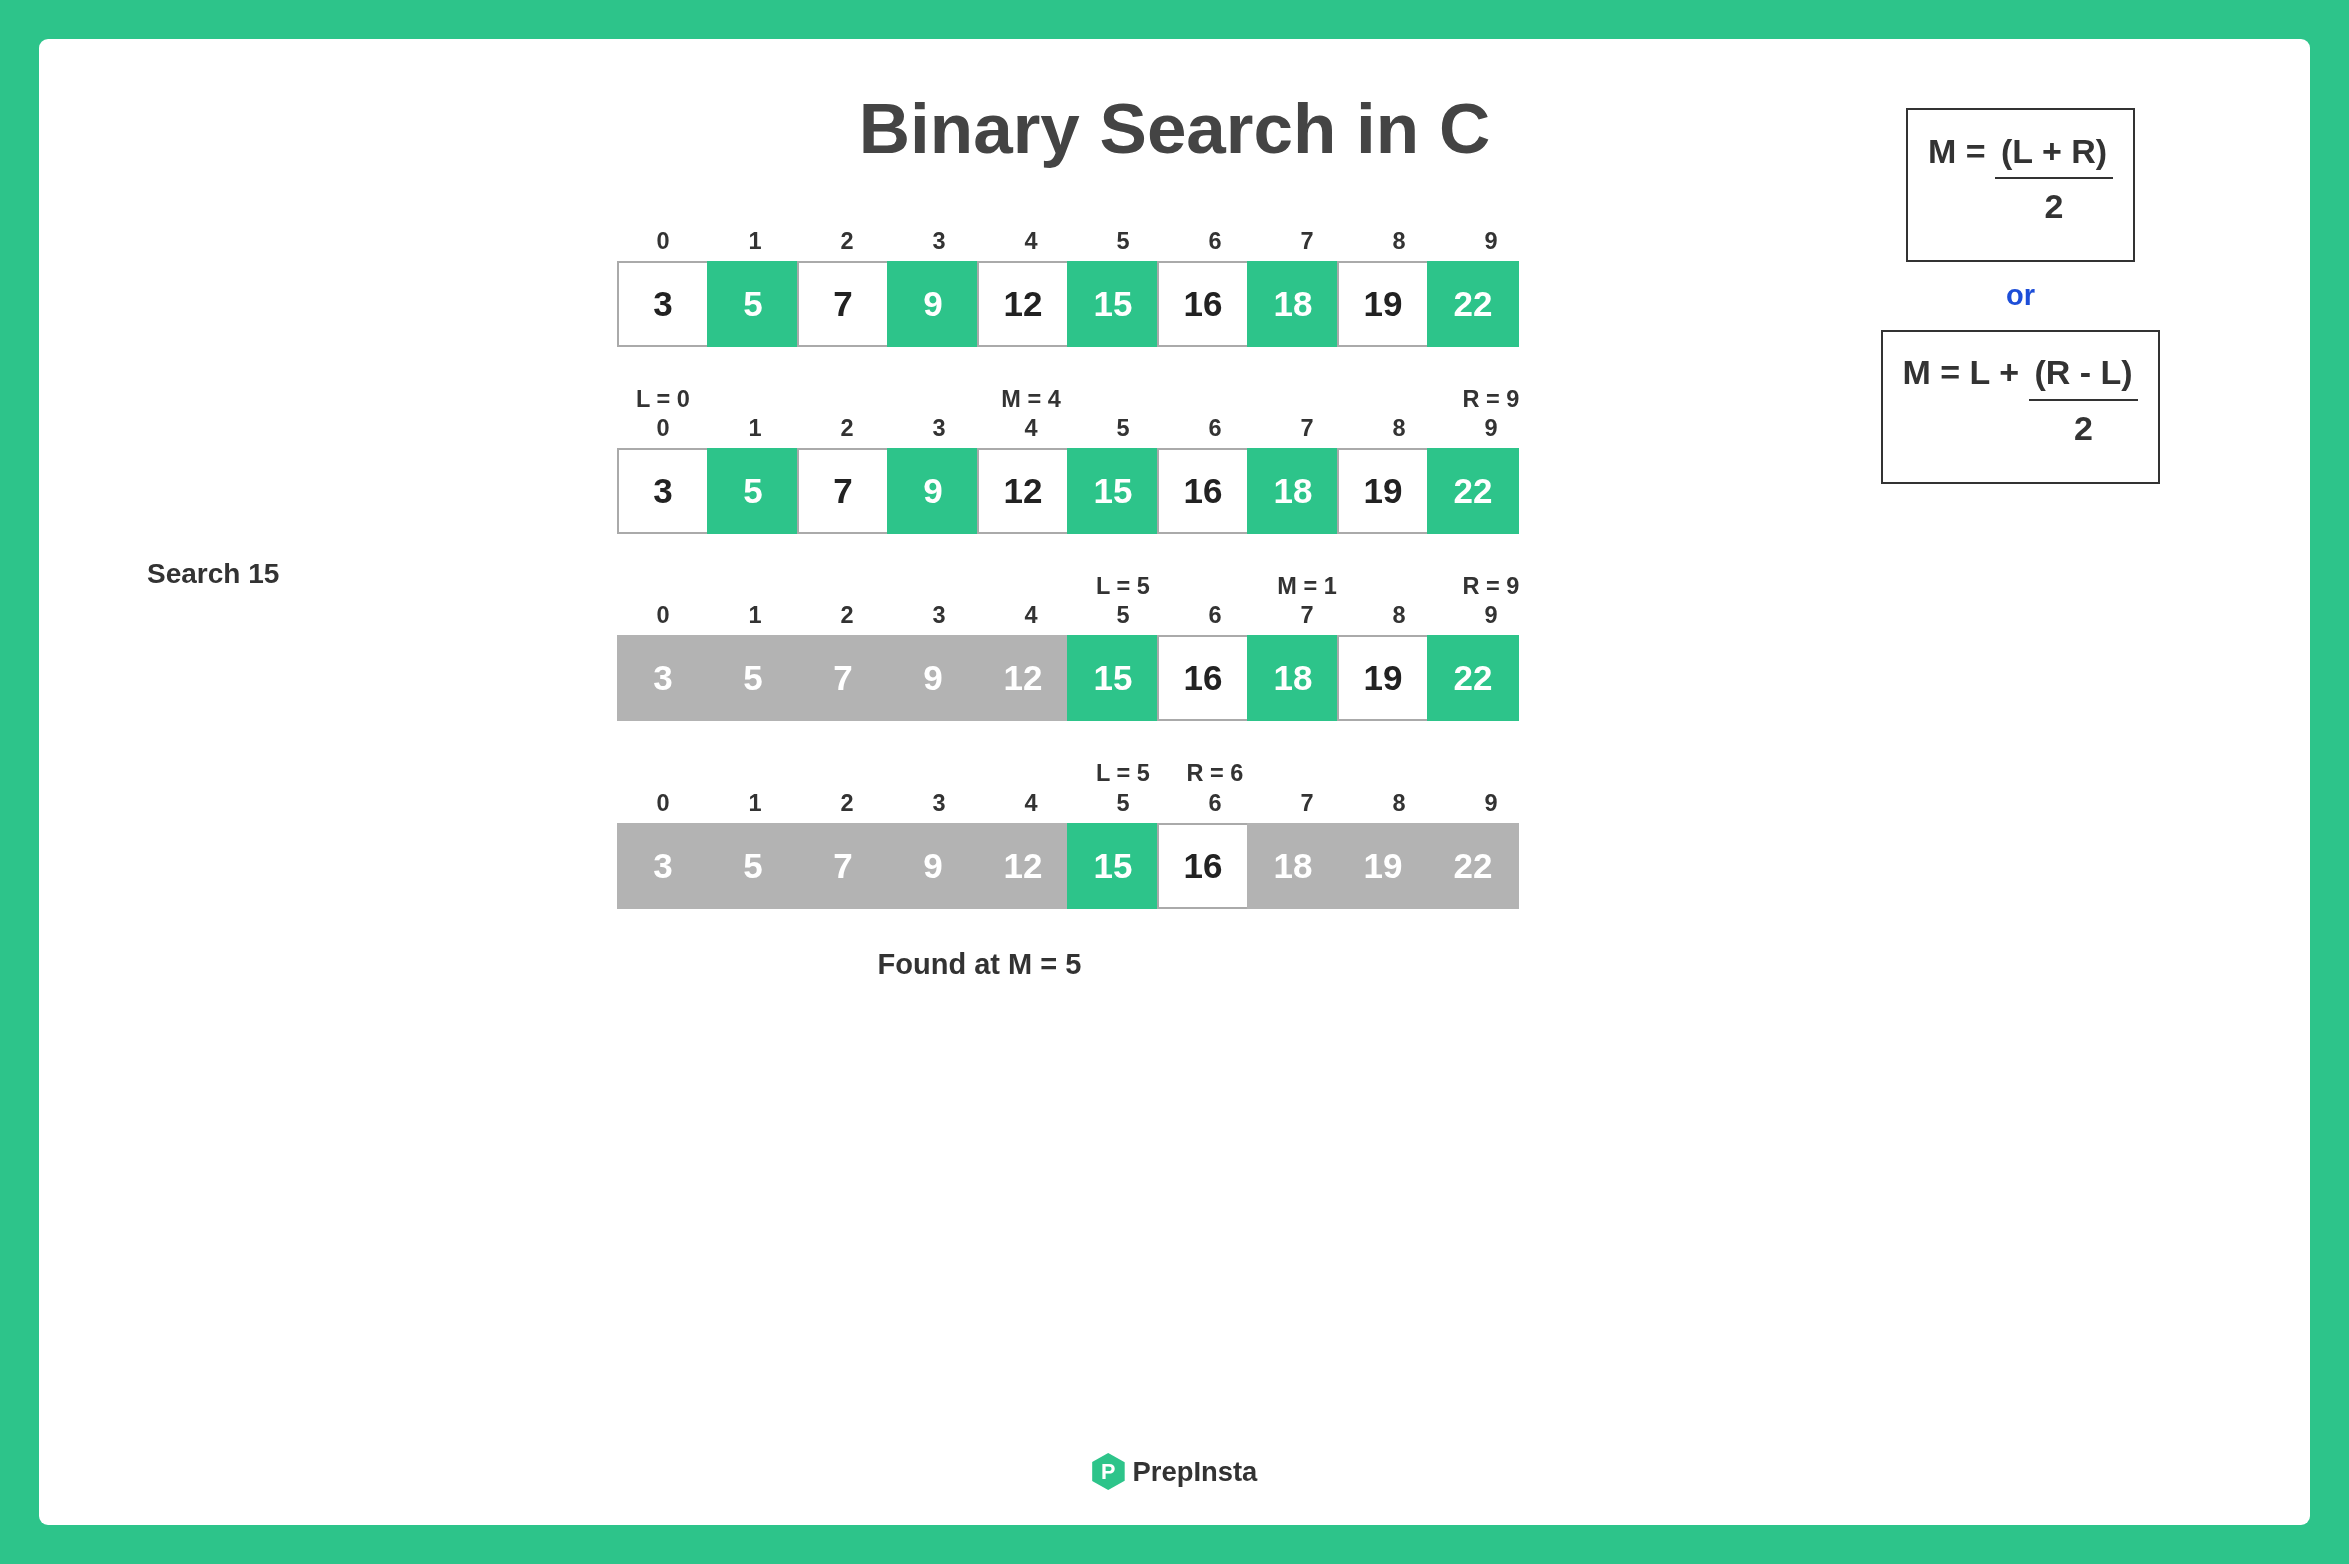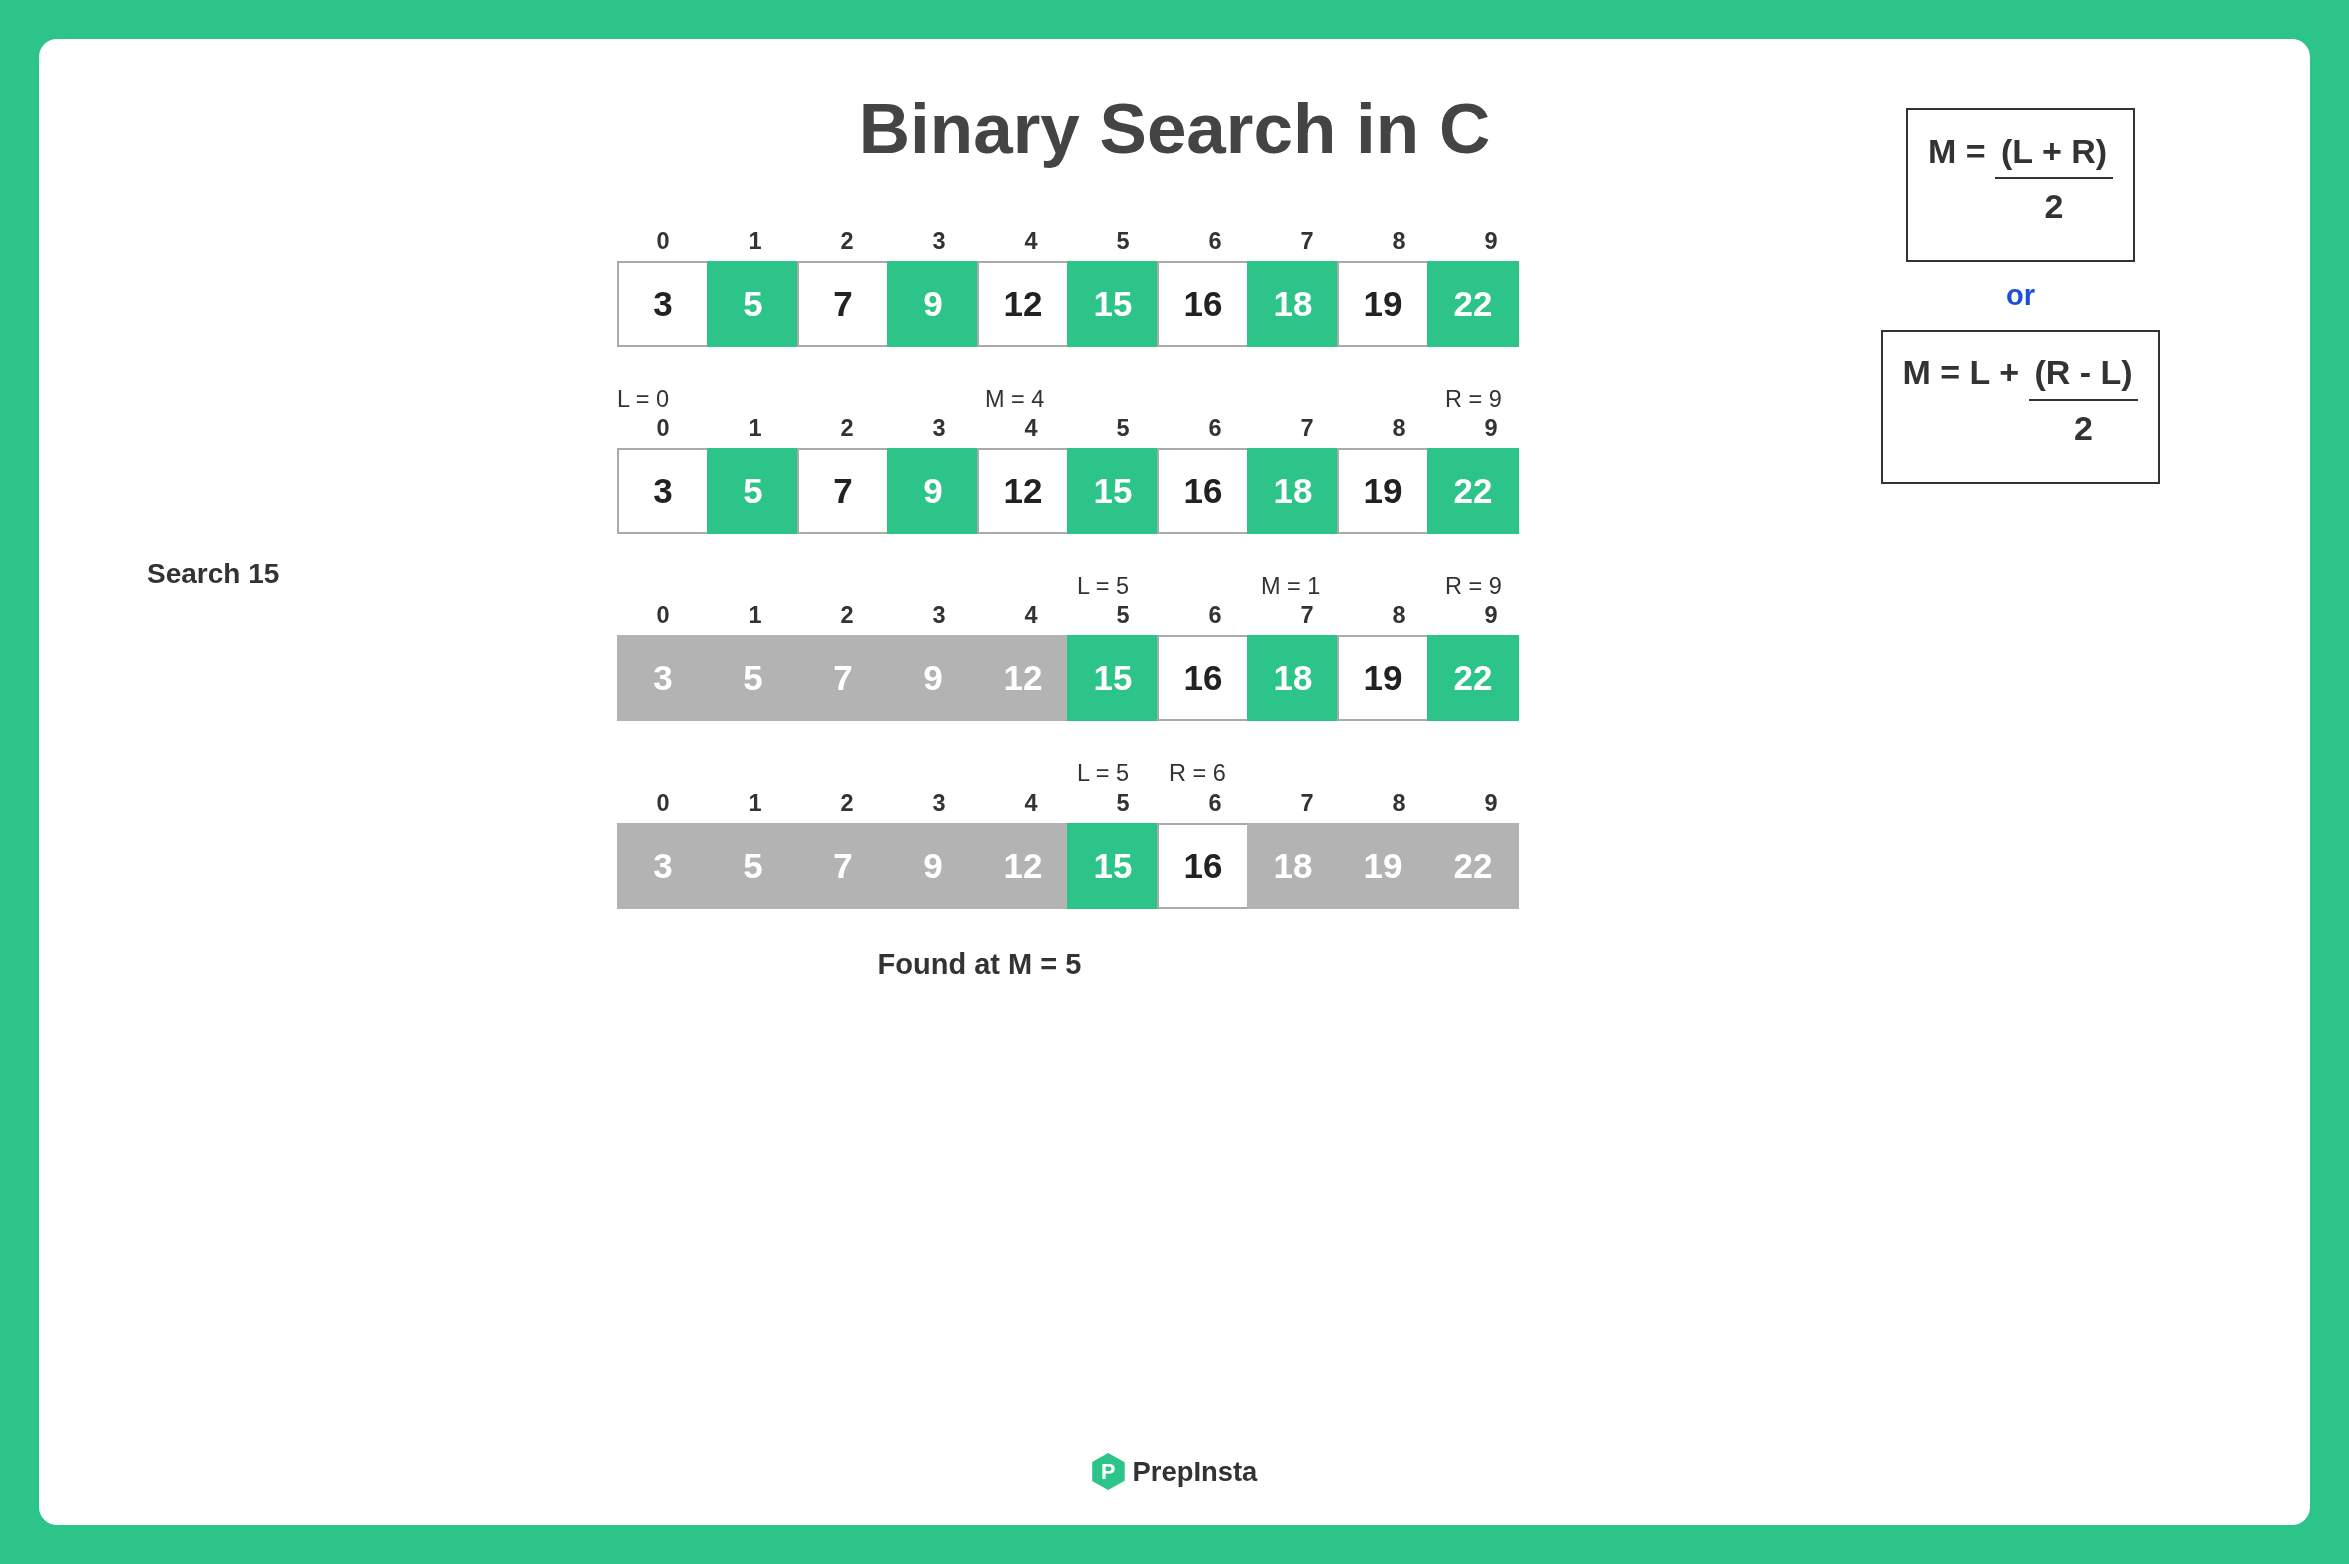"Binary Search in C" .card { border-radius: 18px -> 9px }
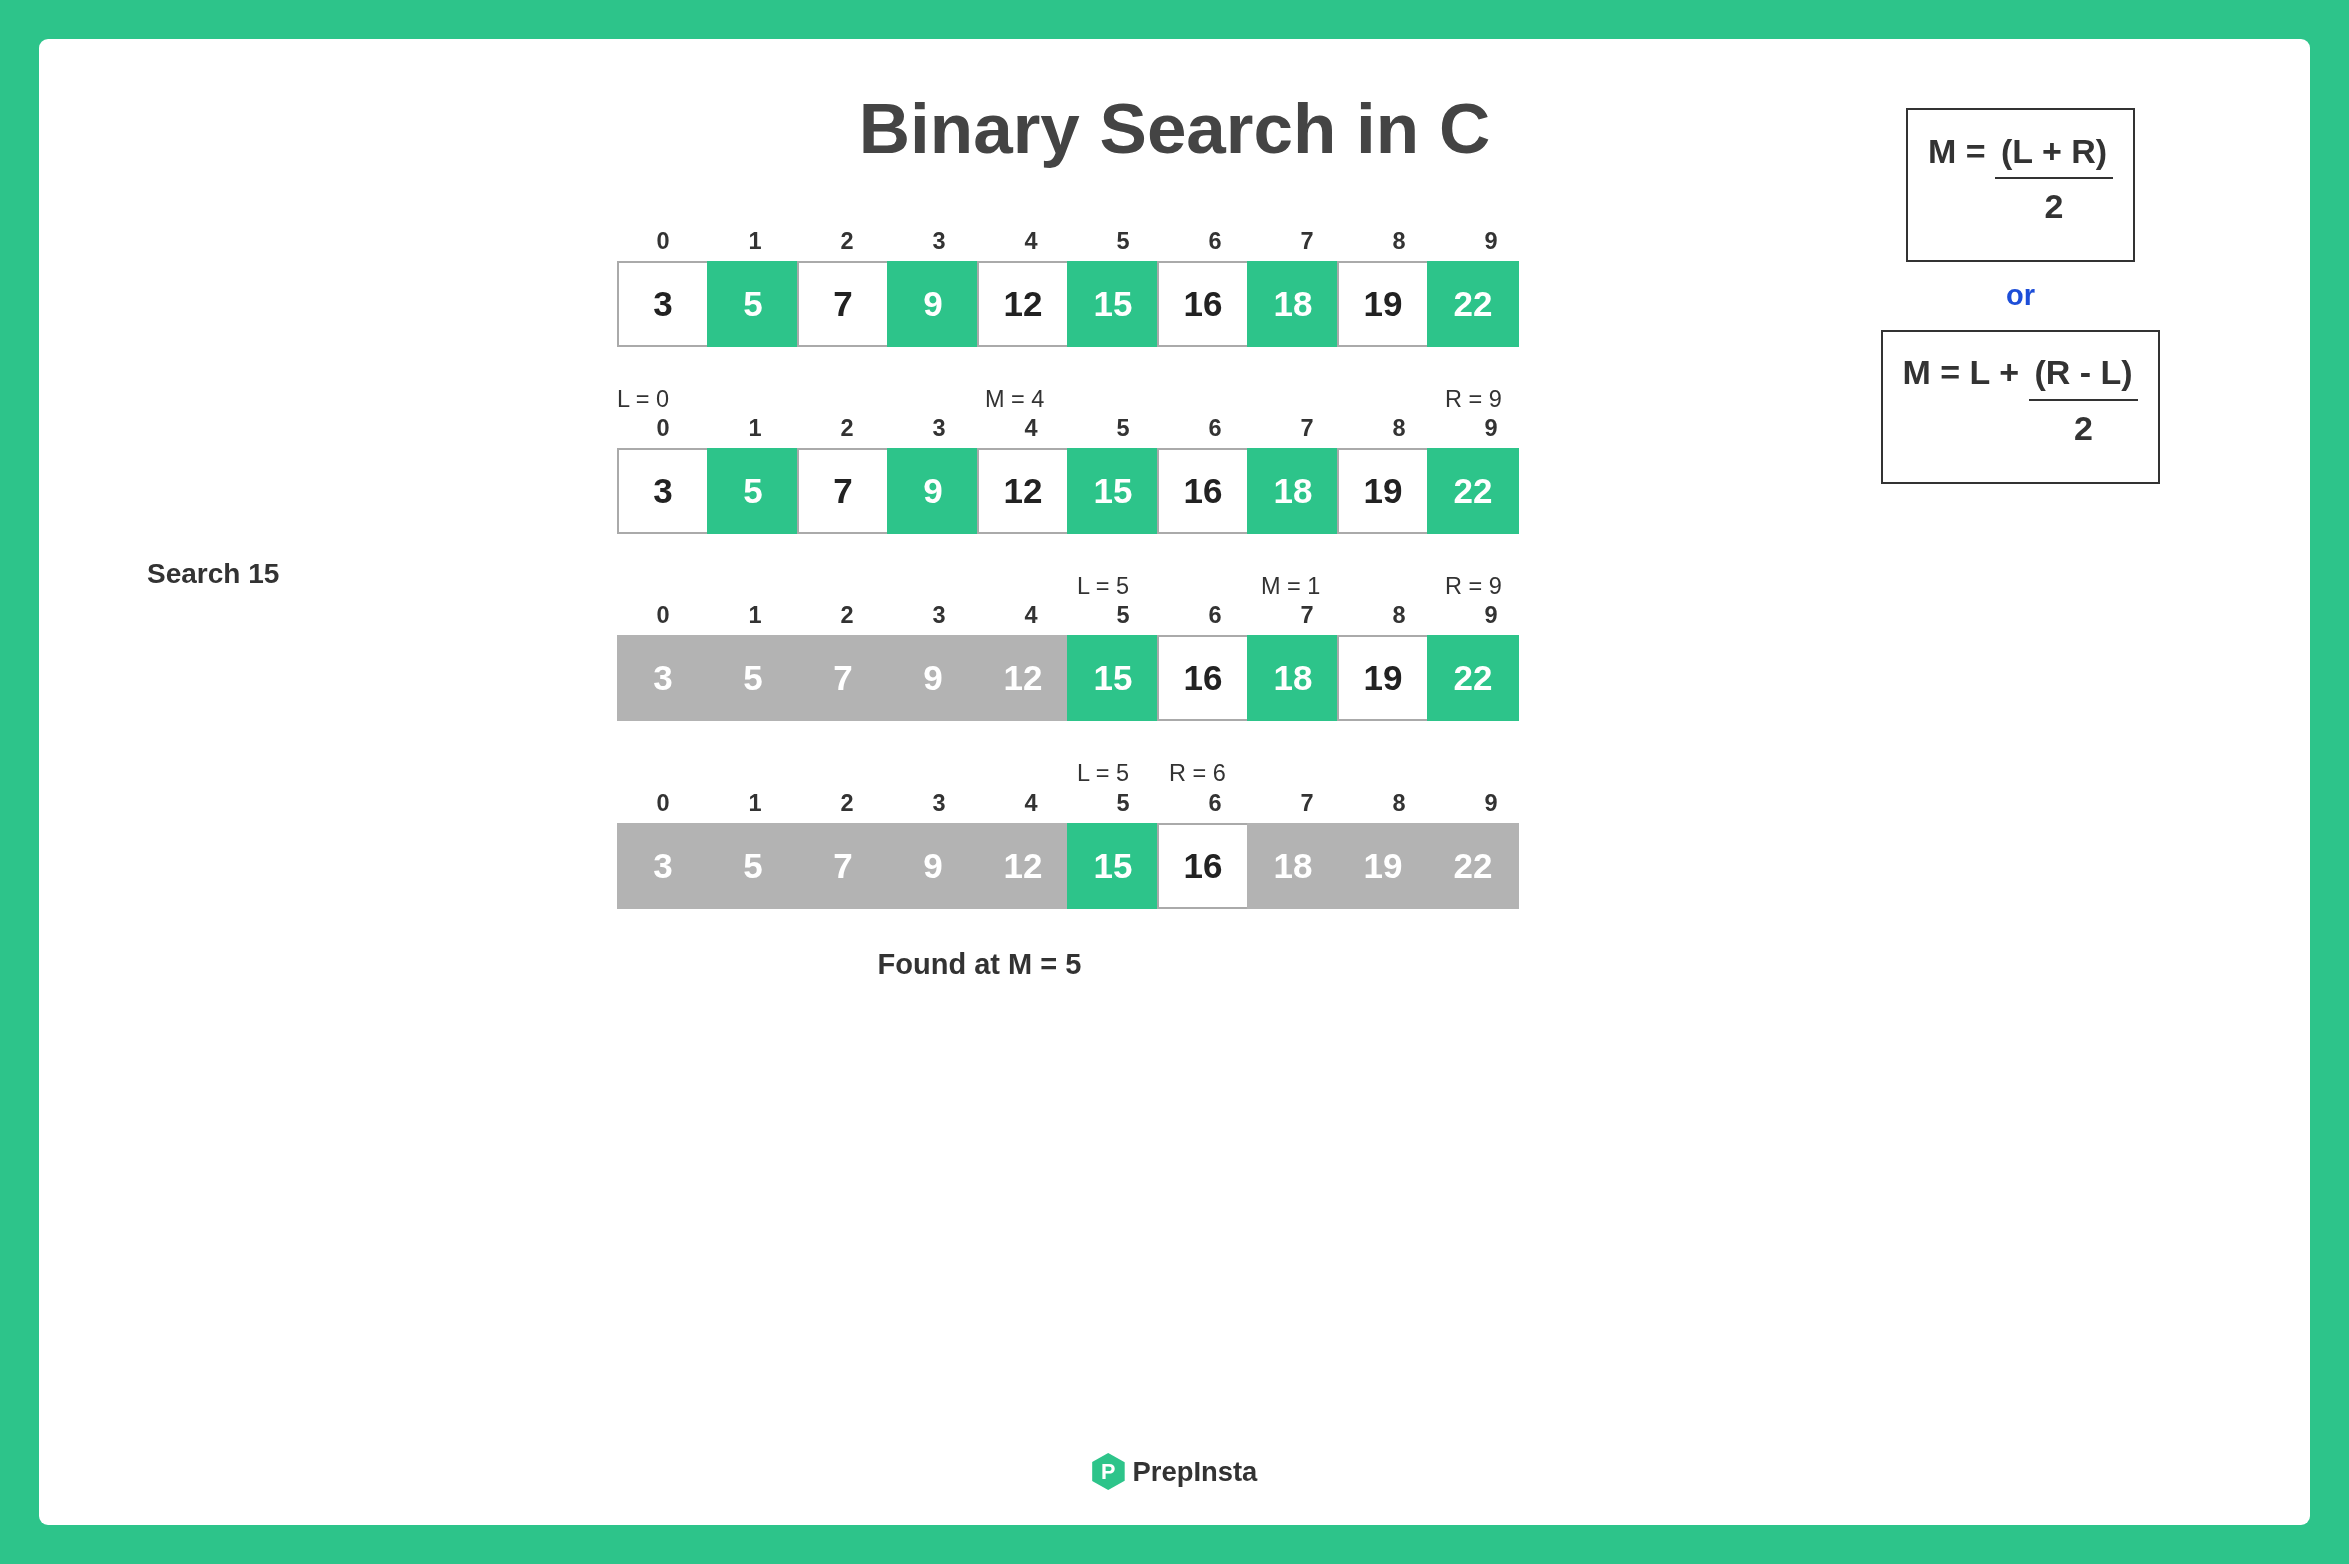"L = 0" .ptr { font-weight: 400 -> 700; text-align: left -> center }
